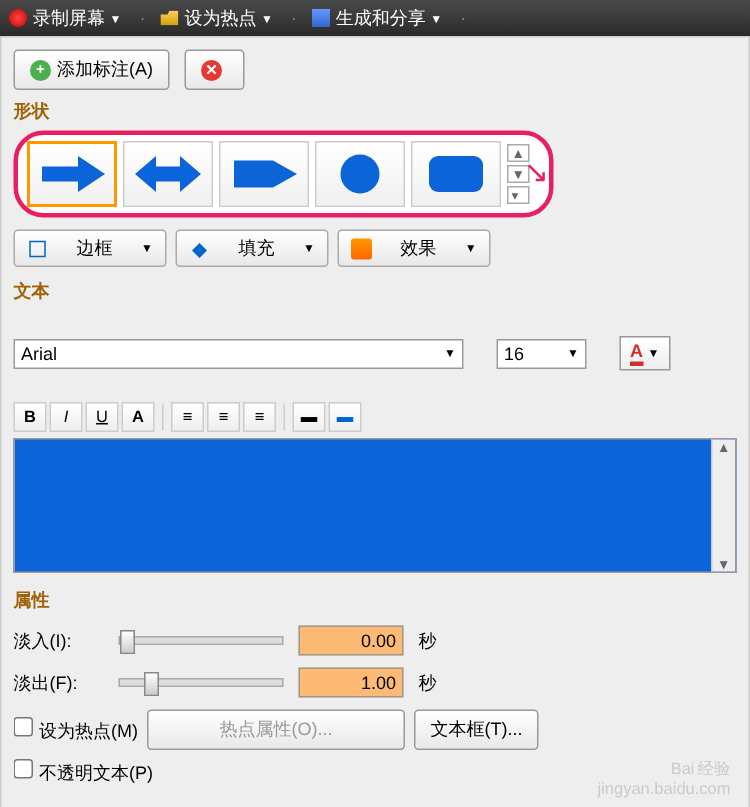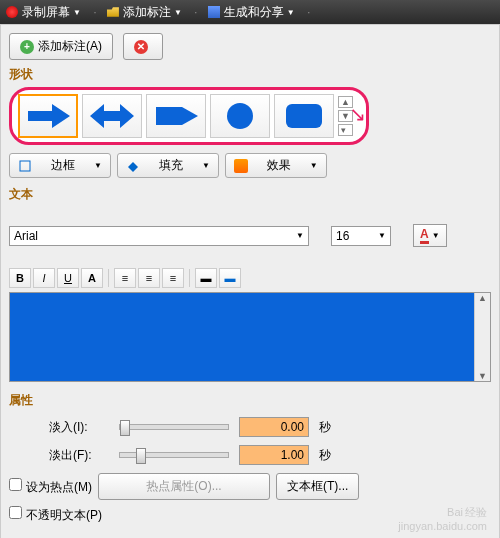"添加标注" span { text: 添加标注 -> 设为热点 }
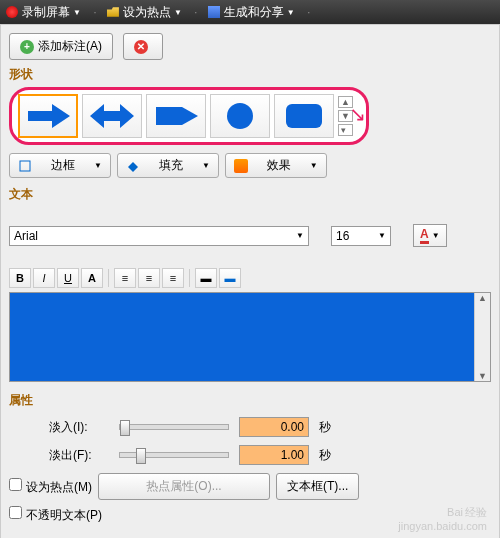"淡入(I):" .proprow label { margin-left: 40px -> none }
